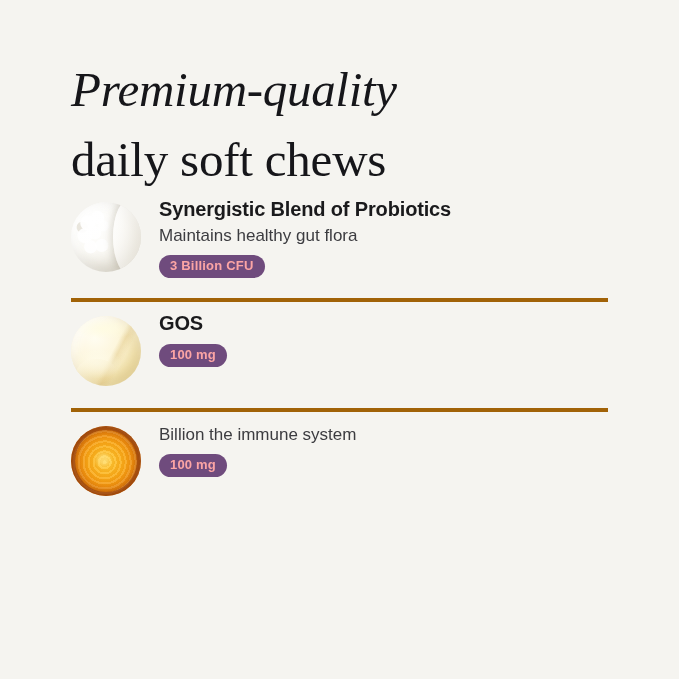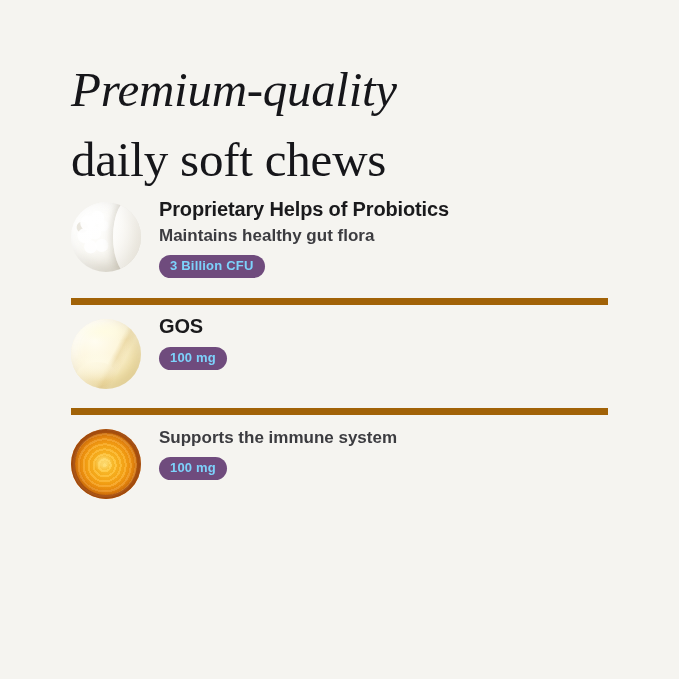"Proprietary Helps of Probiotics" div.row-title { text: Proprietary Helps -> Synergistic Blend }
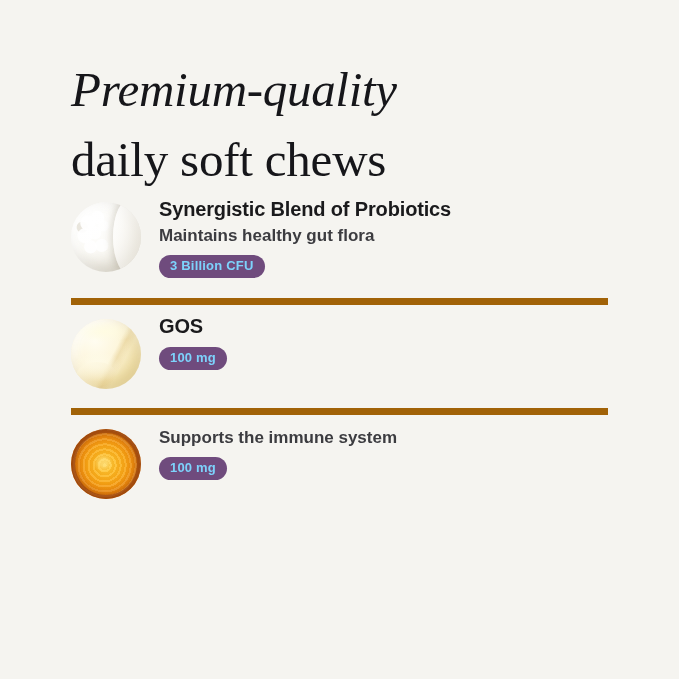"Maintains healthy gut flora" .row-desc { font-weight: bold -> normal }
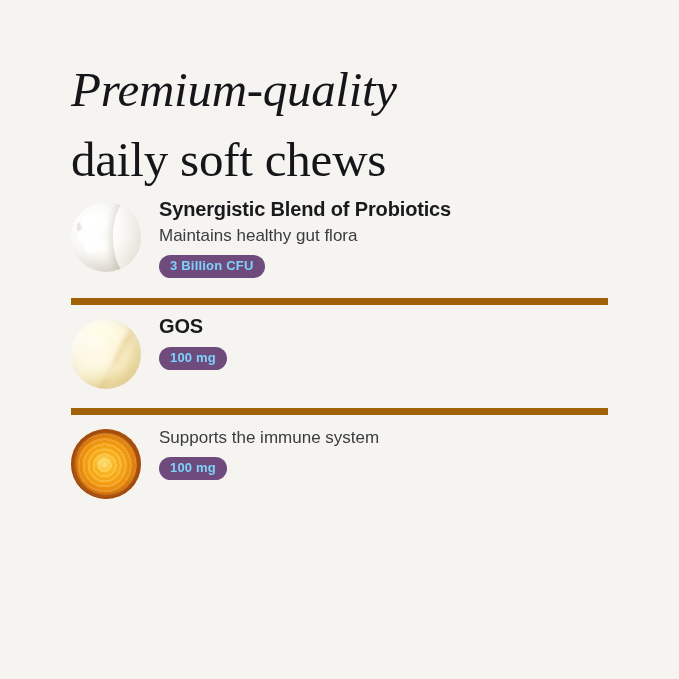"3 Billion CFU" .badge { color: #7dd3fc -> #fca5a5 }
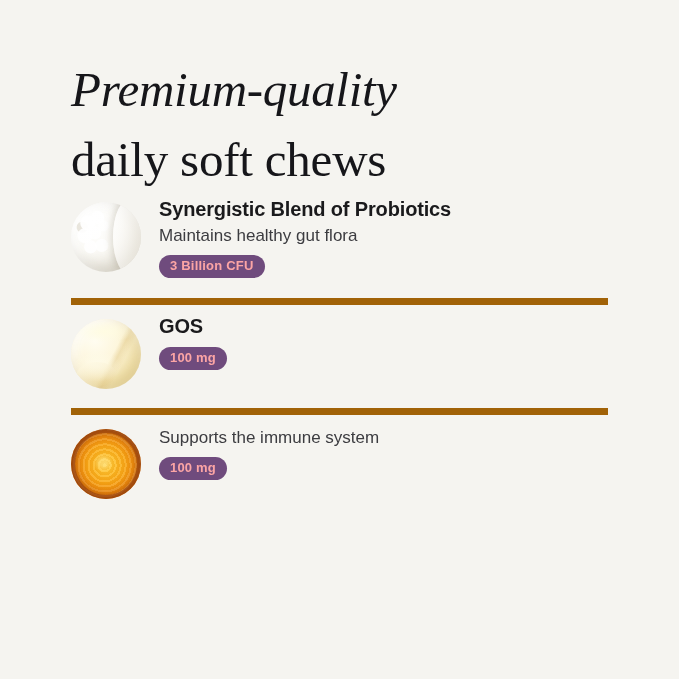"GOS" .row + .row { border-top: 7px solid #a16207 -> 4px solid #a16207 }
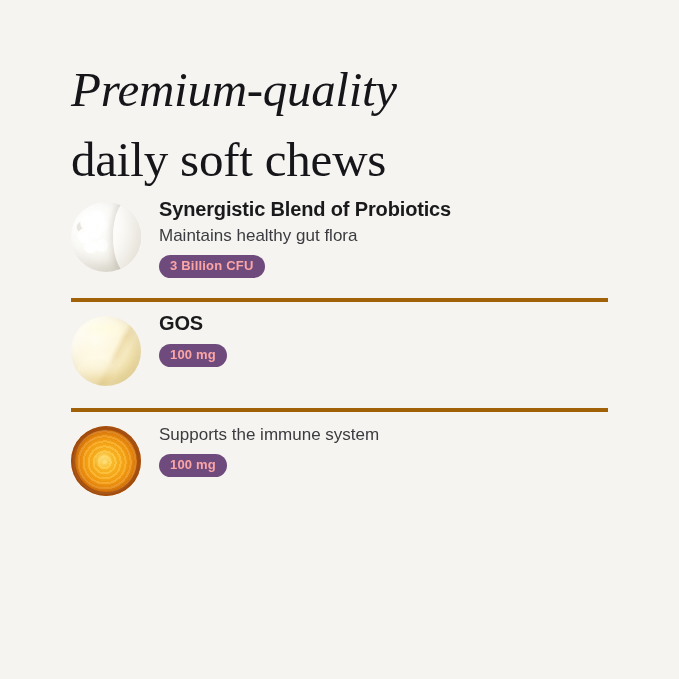"Supports the immune system" div.row-desc { text: Supports -> Billion }
